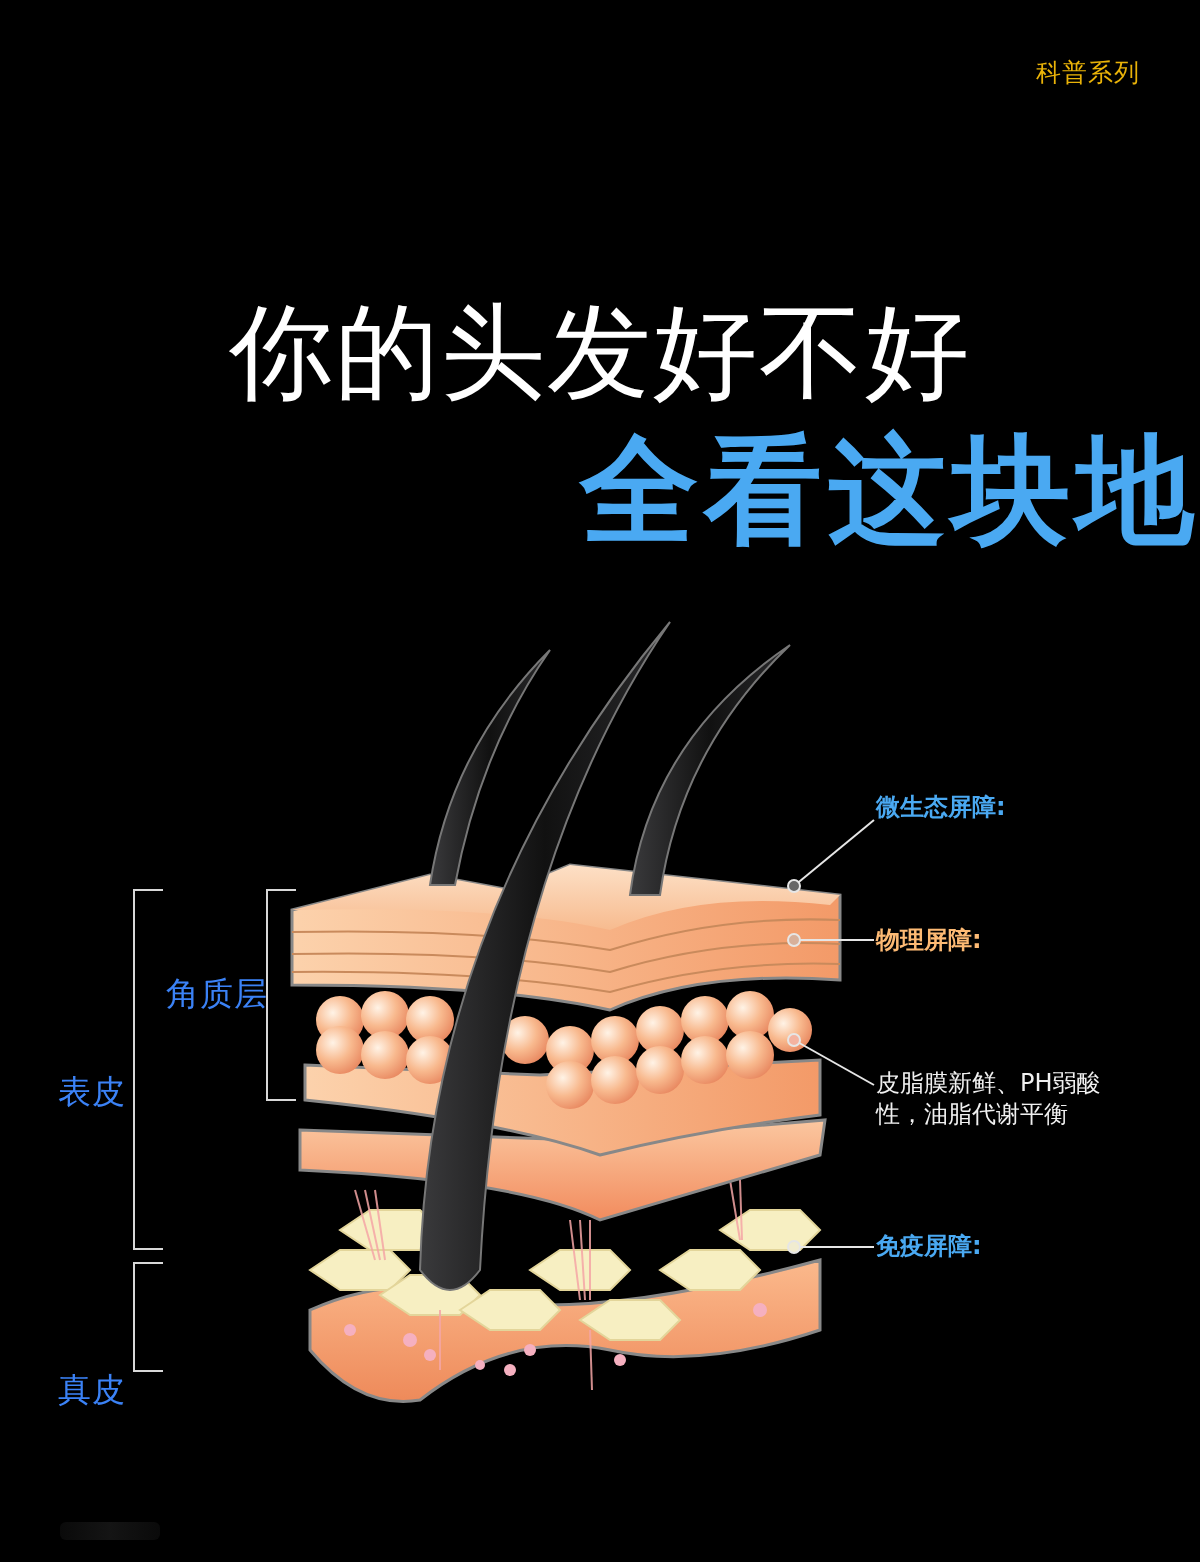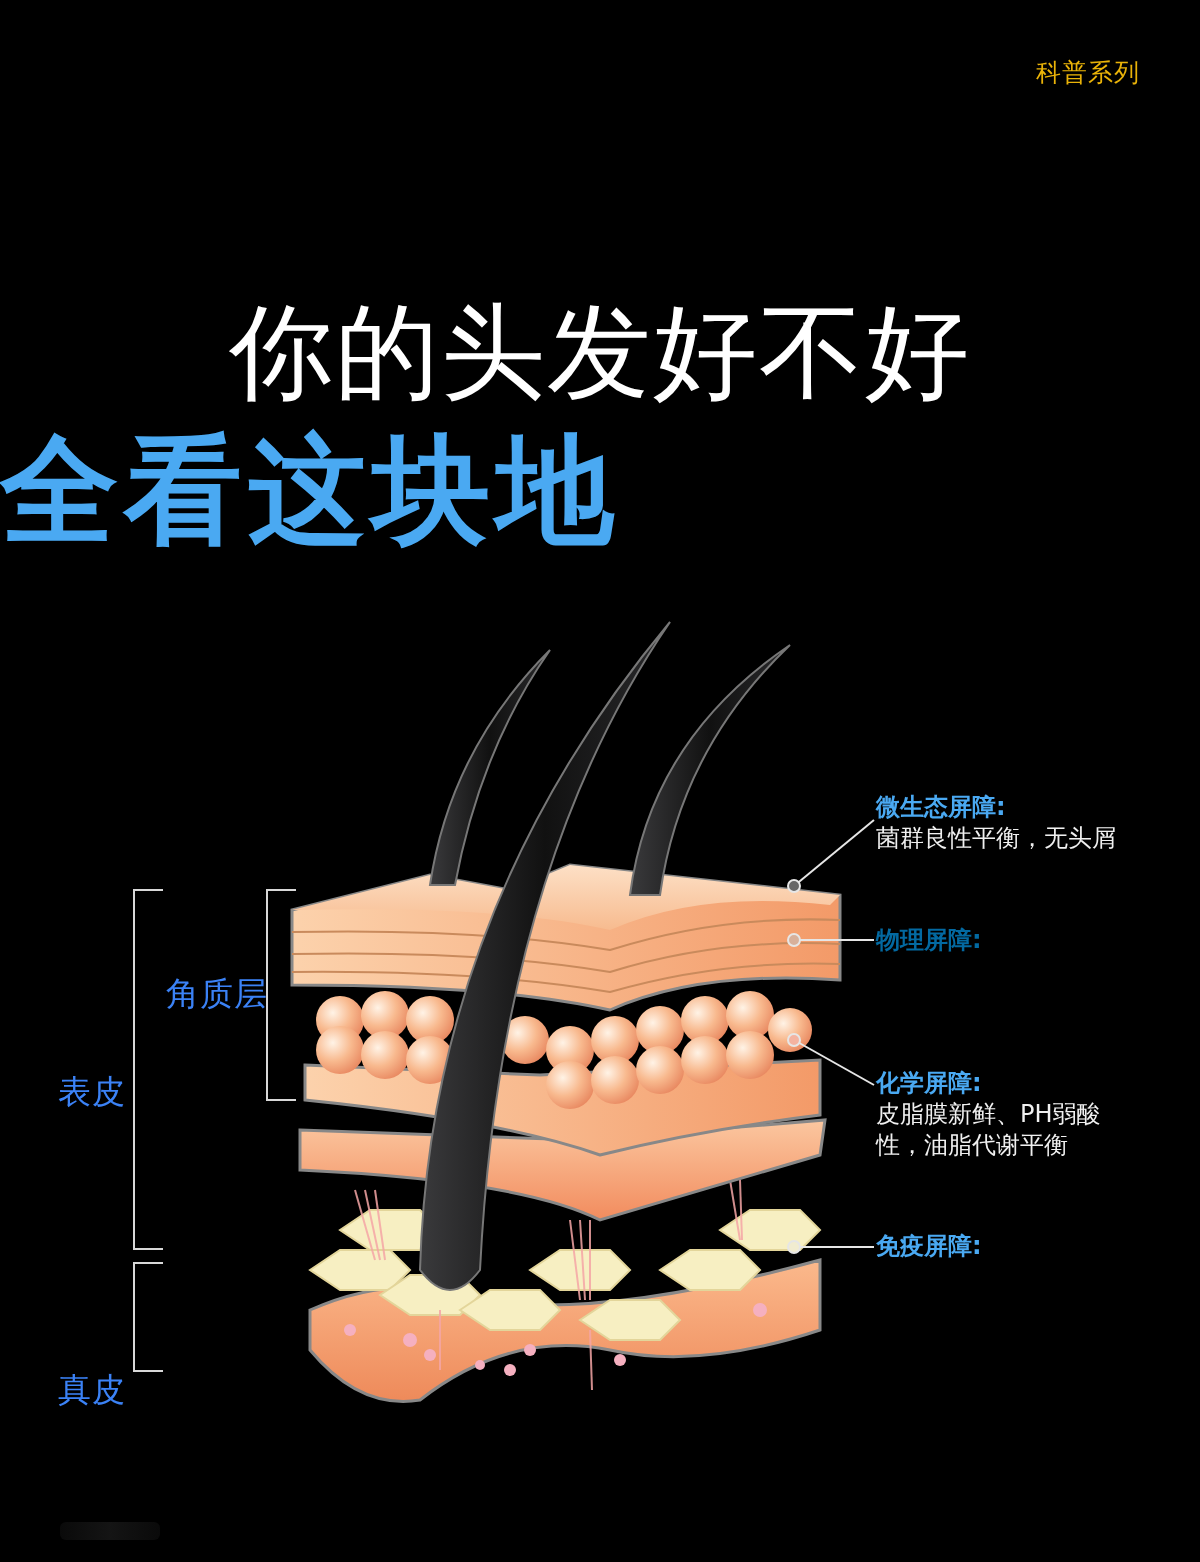"全看这块地" .title-2 { text-align: left -> right }
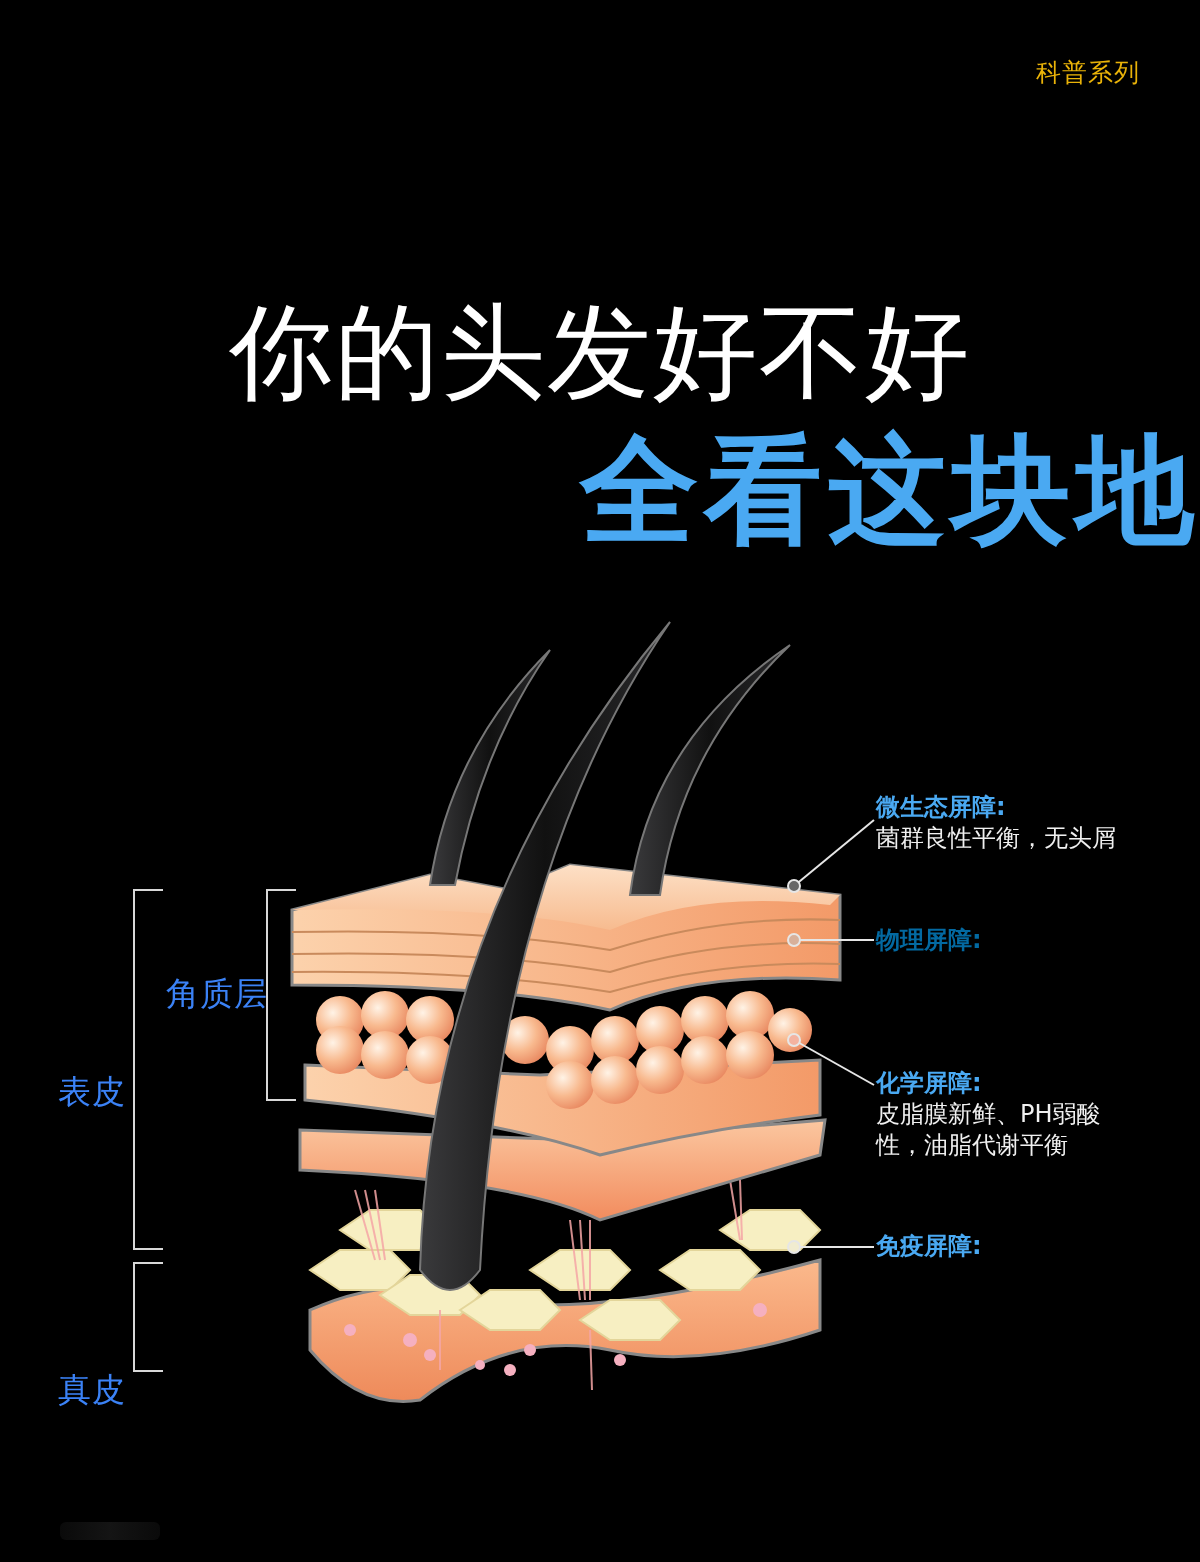"菌群良性平衡，无头屑" span.cd { html: <span>菌群良性平衡，无头屑</span> -> none }
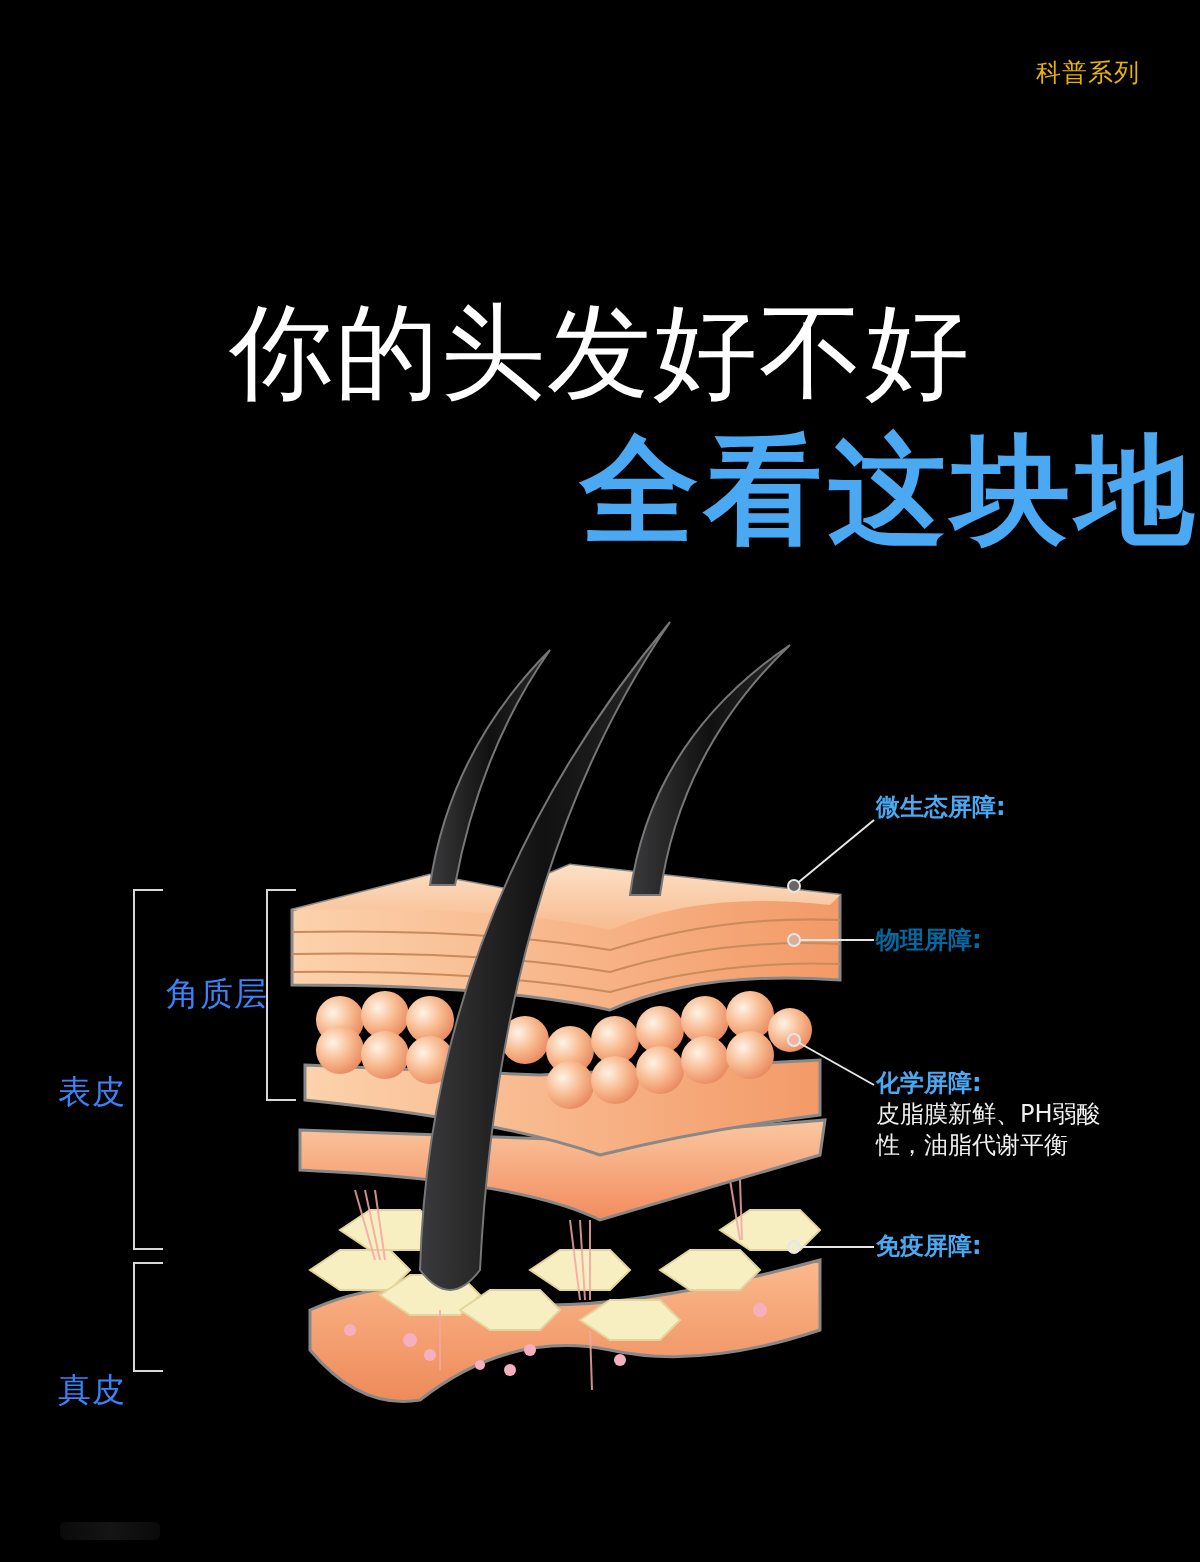"物理屏障:" span.ct { color: #0369a1 -> #fdba74 }
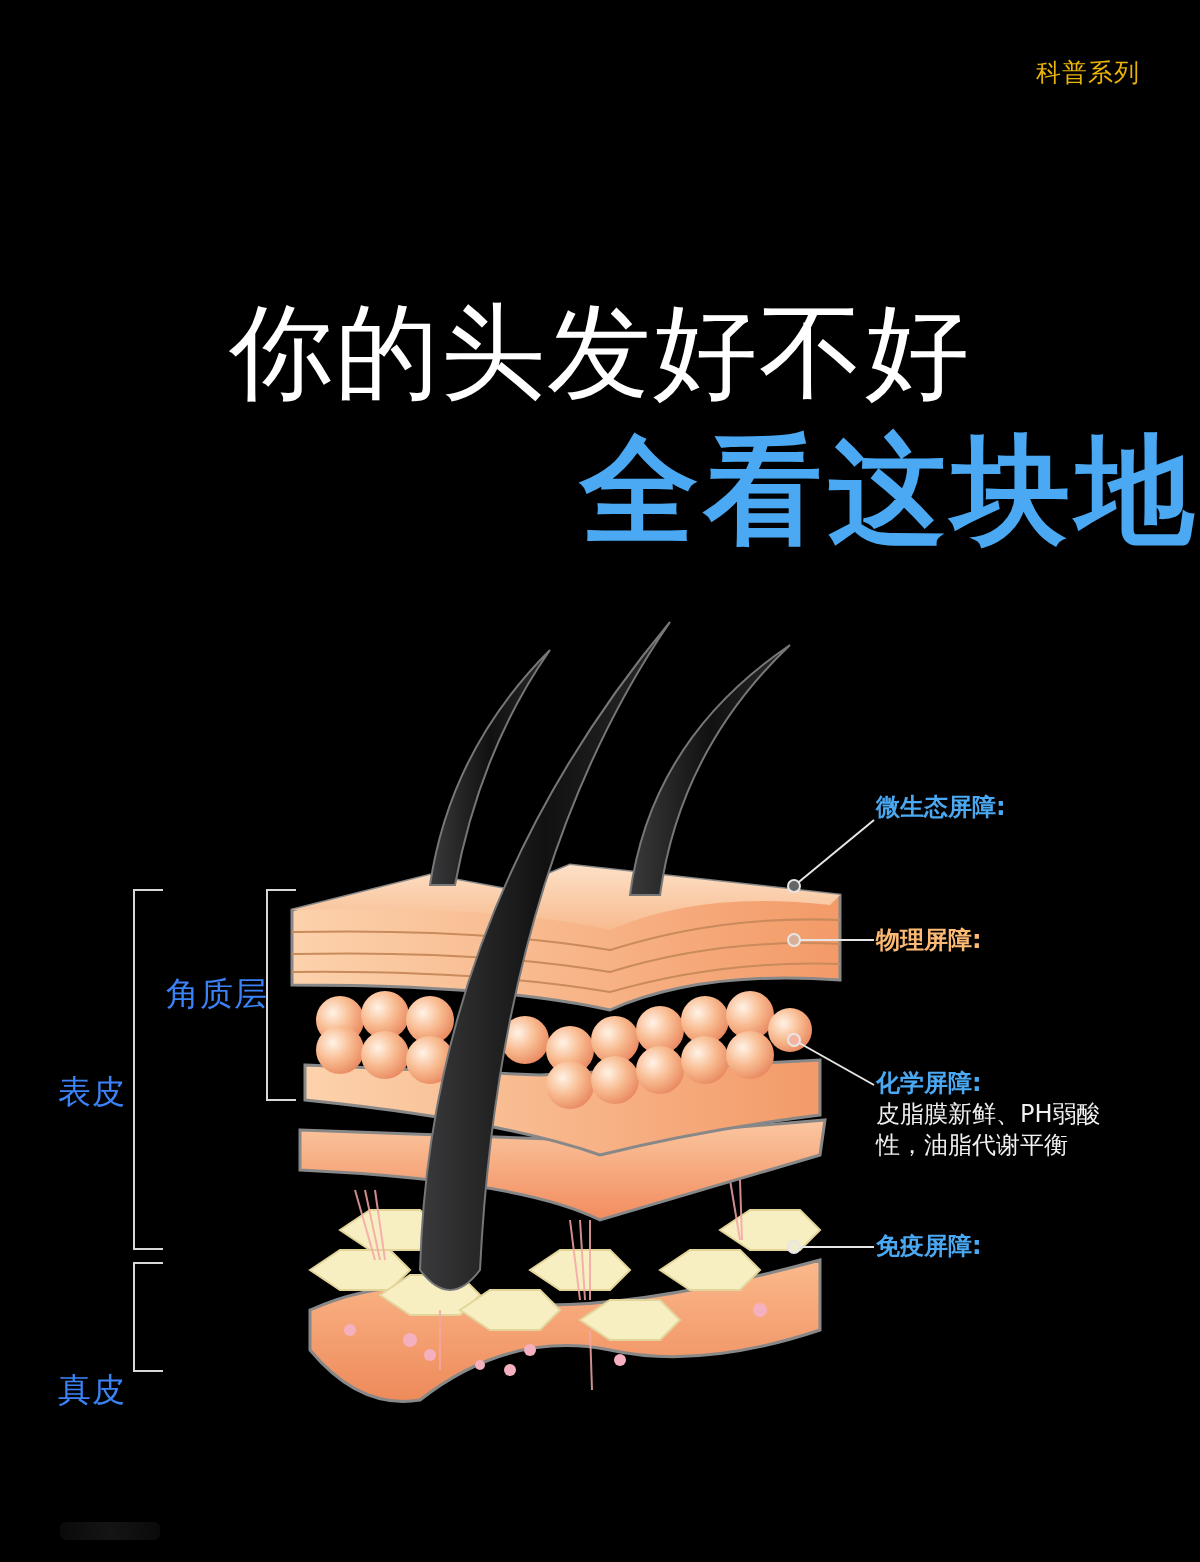"化学屏障:" span.ct { html: <span>化学屏障:</span> -> none }
